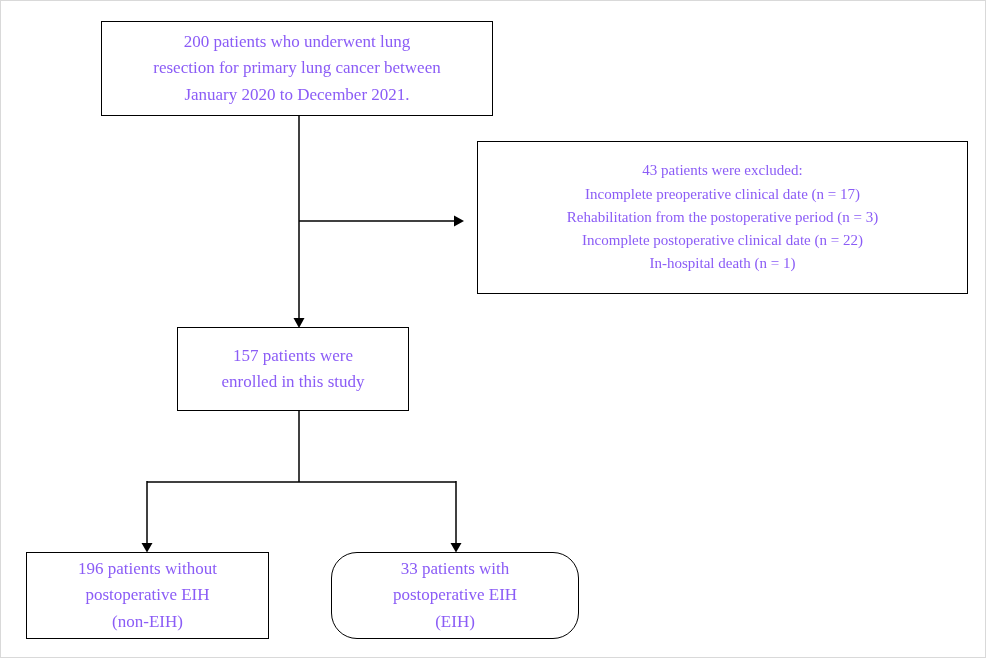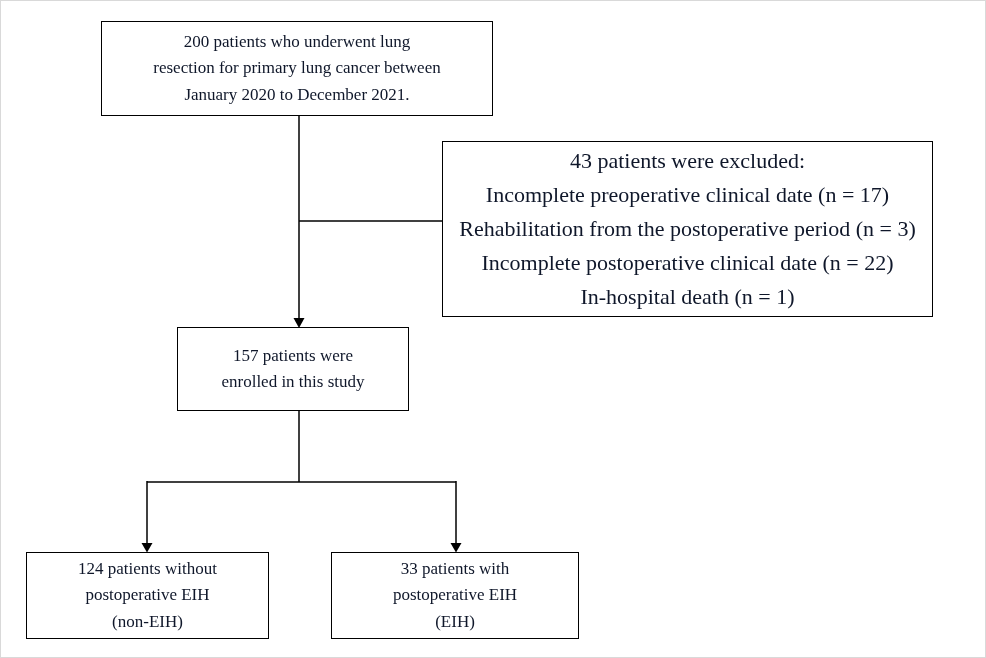"200 patients who underwent lung" .canvas { color: #0f172a -> #8b5cf6 }
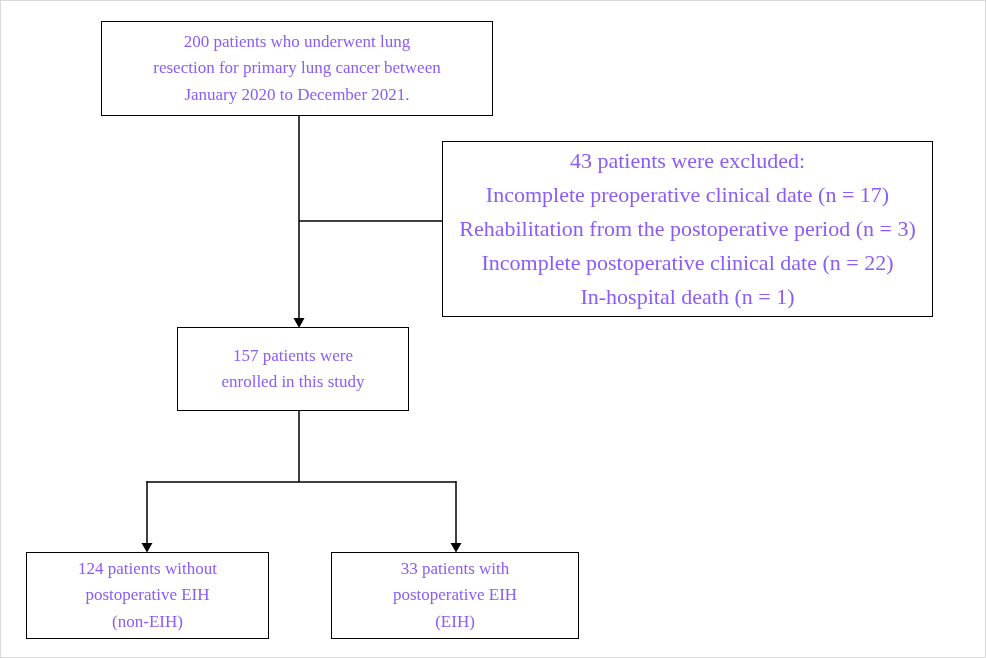"43 patients were excluded:" .box-excluded { font-size: 22px -> 15px; height: 176px -> 153px; left: 441px -> 476px }
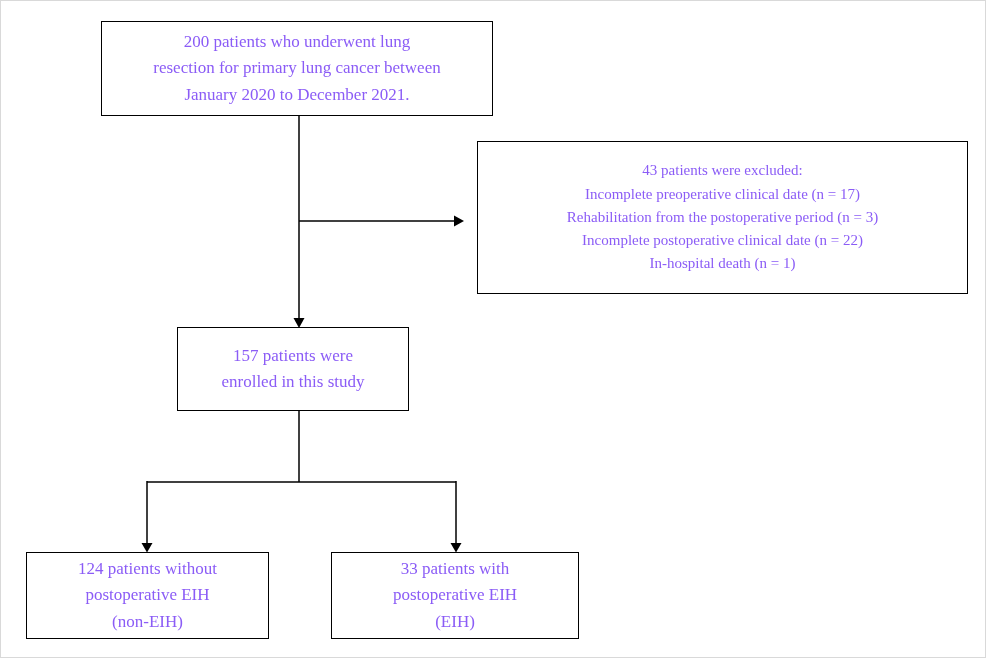"124 patients without" div.box { text: 124 -> 196 }
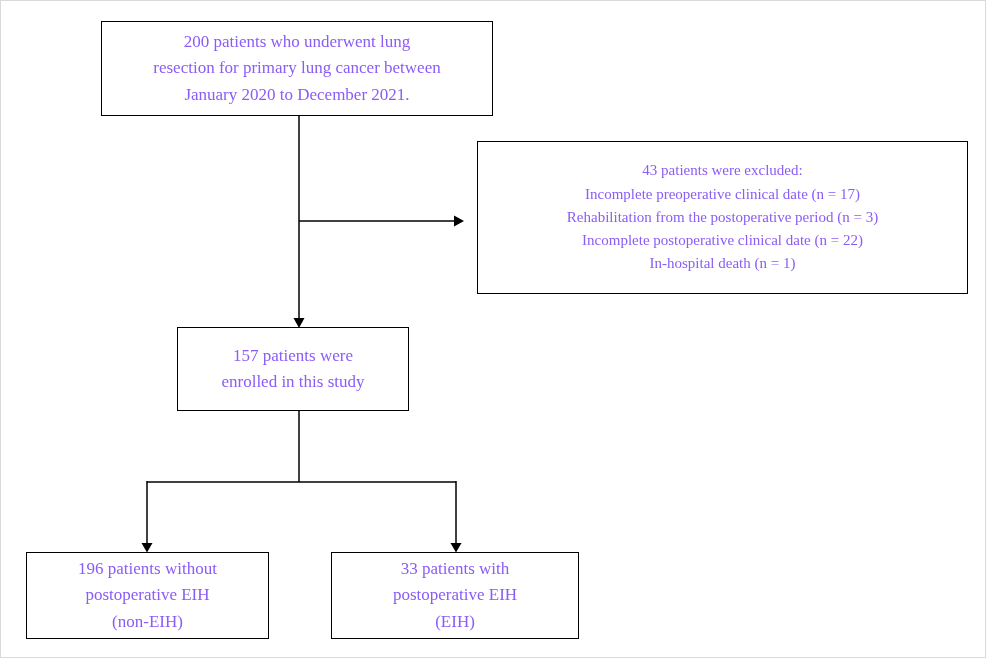"33 patients with" .box-eih { border-radius: none -> 26px }
